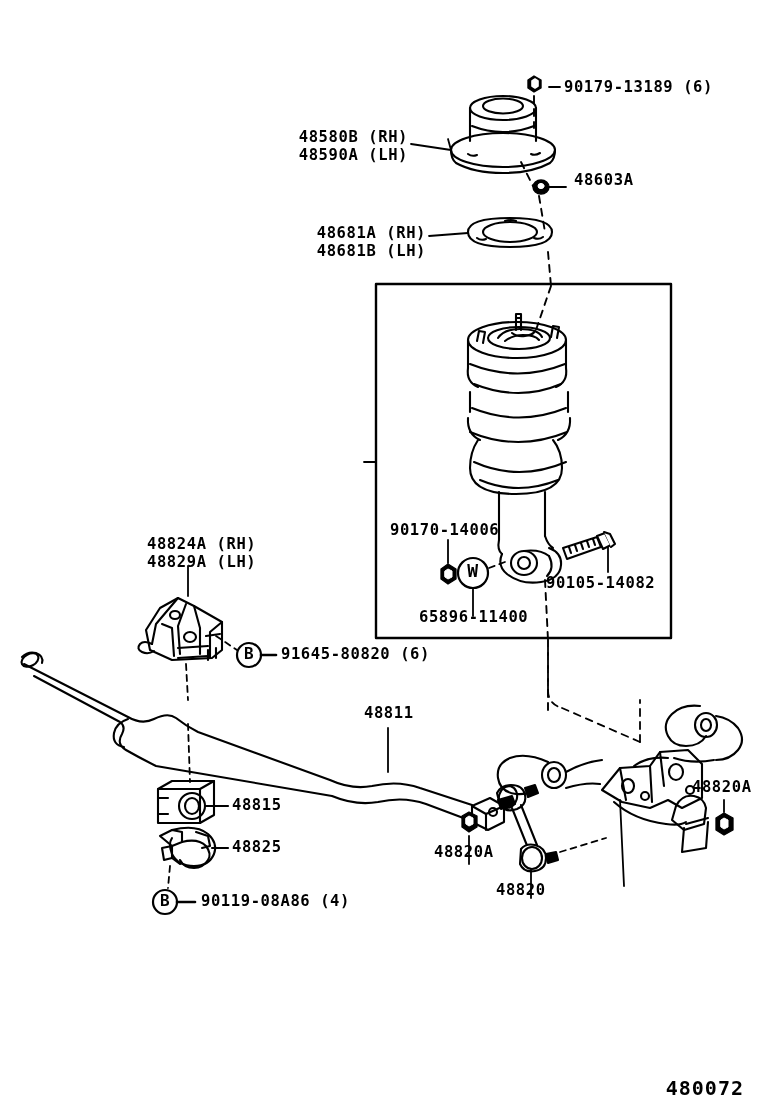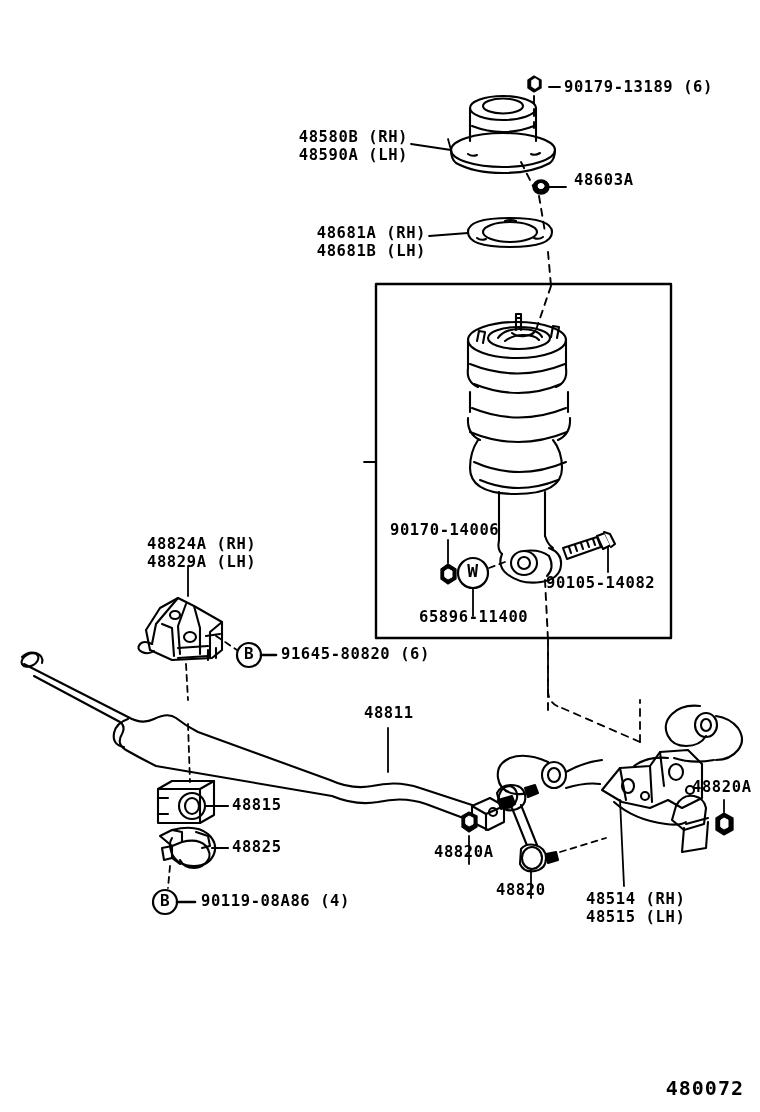"48514 (RH)" div.lbl { html: <div>48514 (RH) 48515 (LH)</div> -> none }
